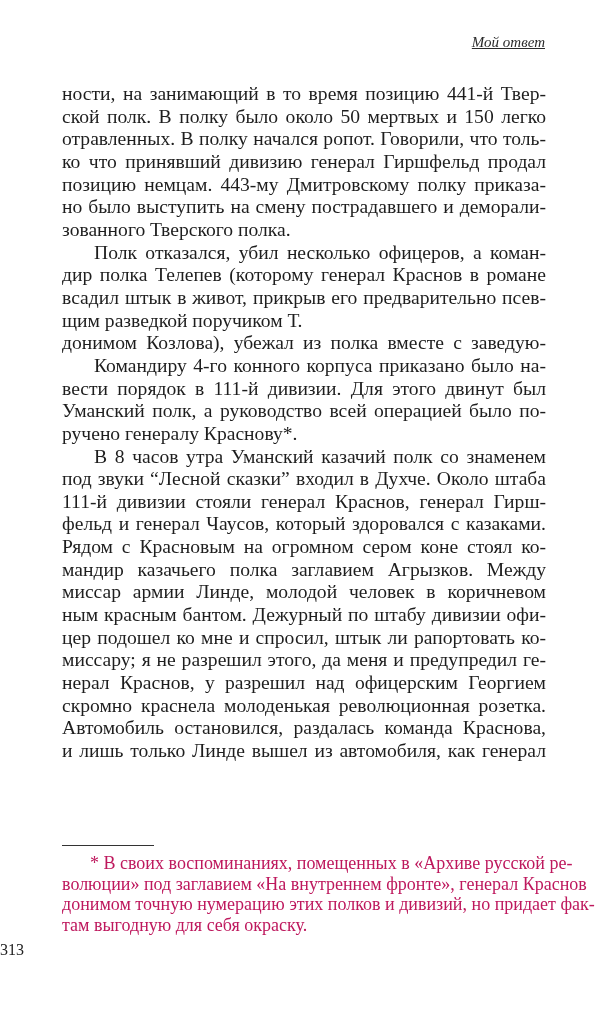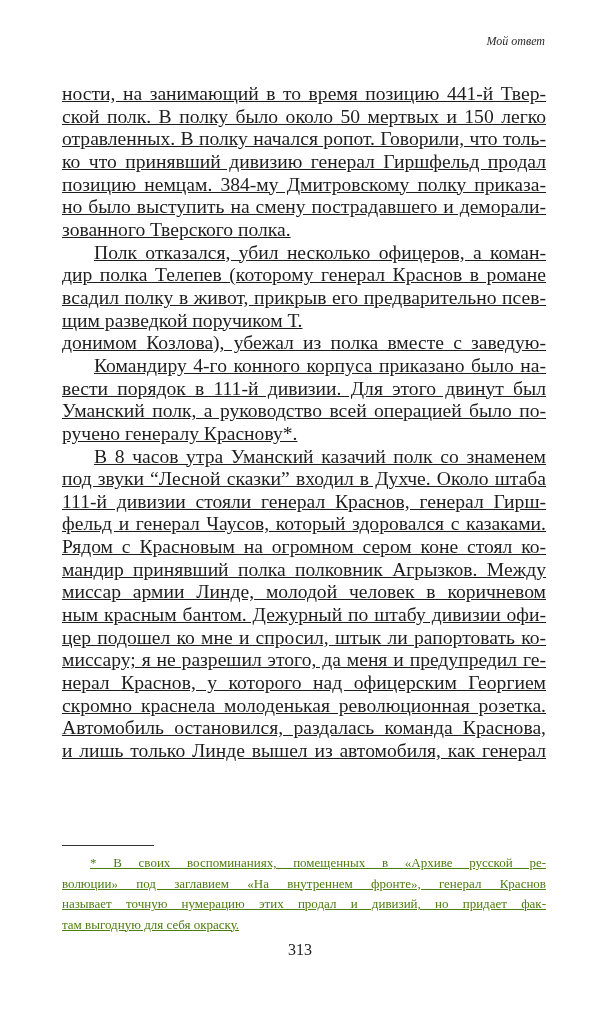"Мой ответ" .running-head { font-size: 12px -> 15px; text-decoration: none -> underline }
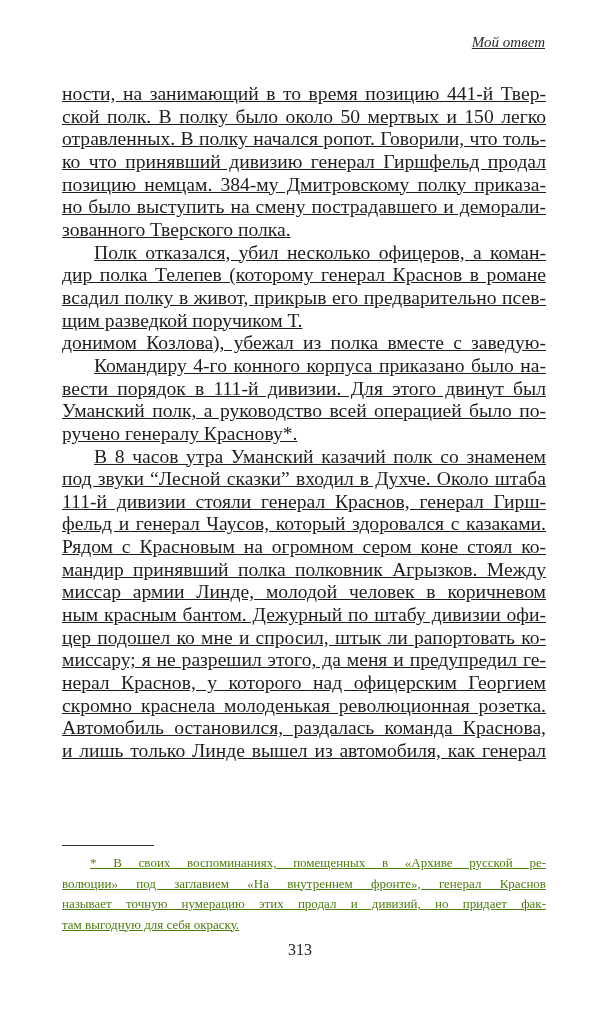"ности, на занимающий в то" .line { text-decoration: underline -> none }
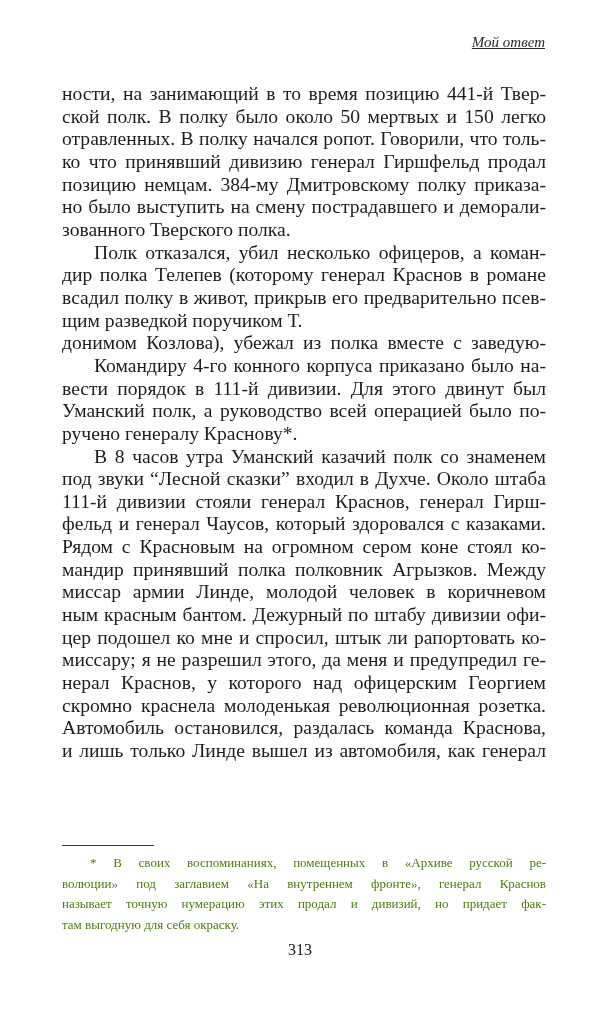"позицию немцам. 384-му Дмитровскому" span.line { text: 384-му -> 443-му }
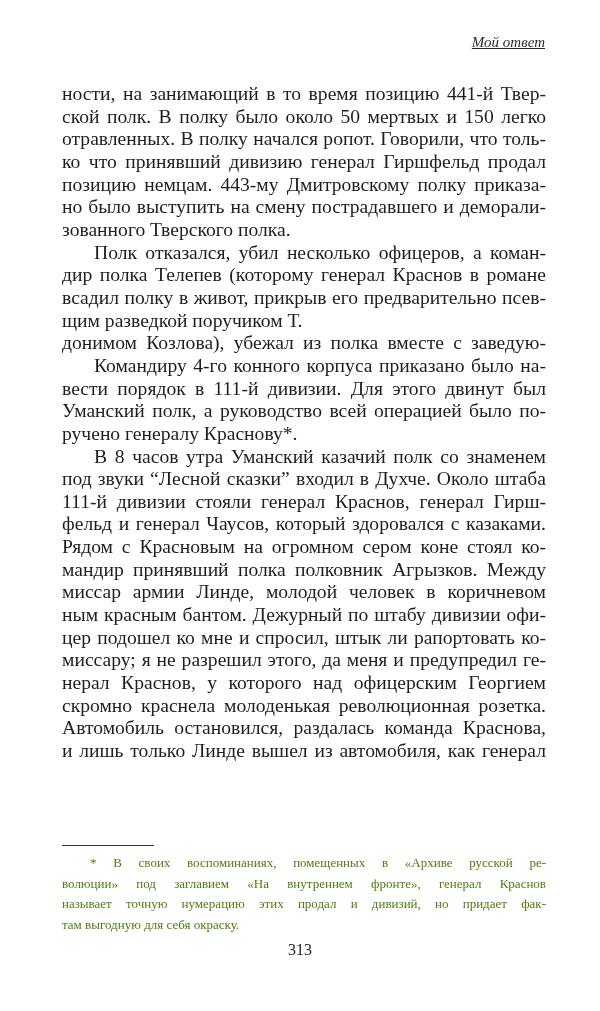"всадил полку в живот, прикрыв" span.line { text: полку -> штык }
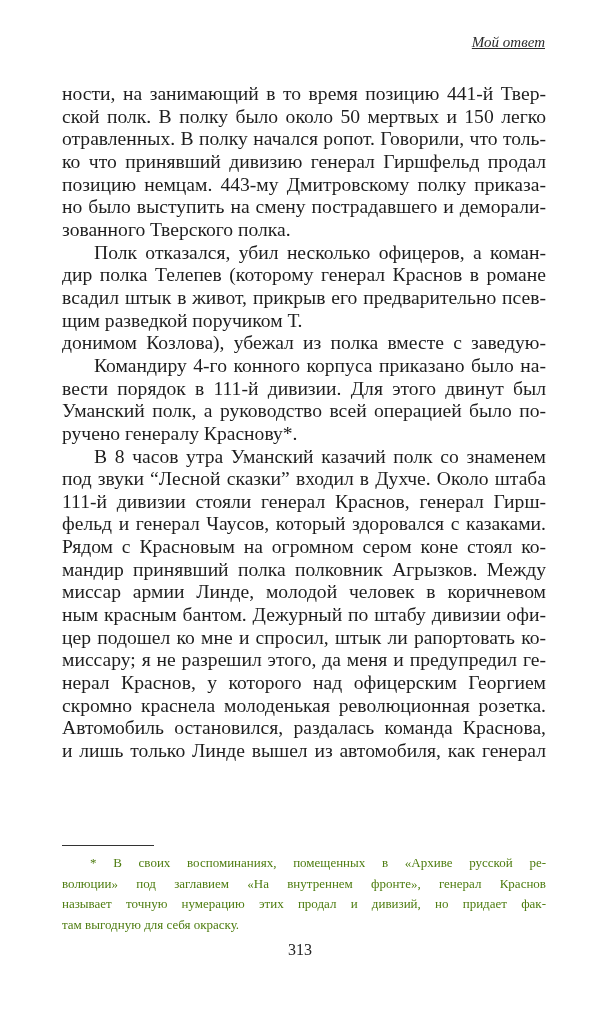"мандир принявший полка полковник" span.line { text: принявший полка полковник -> казачьего полка заглавием }
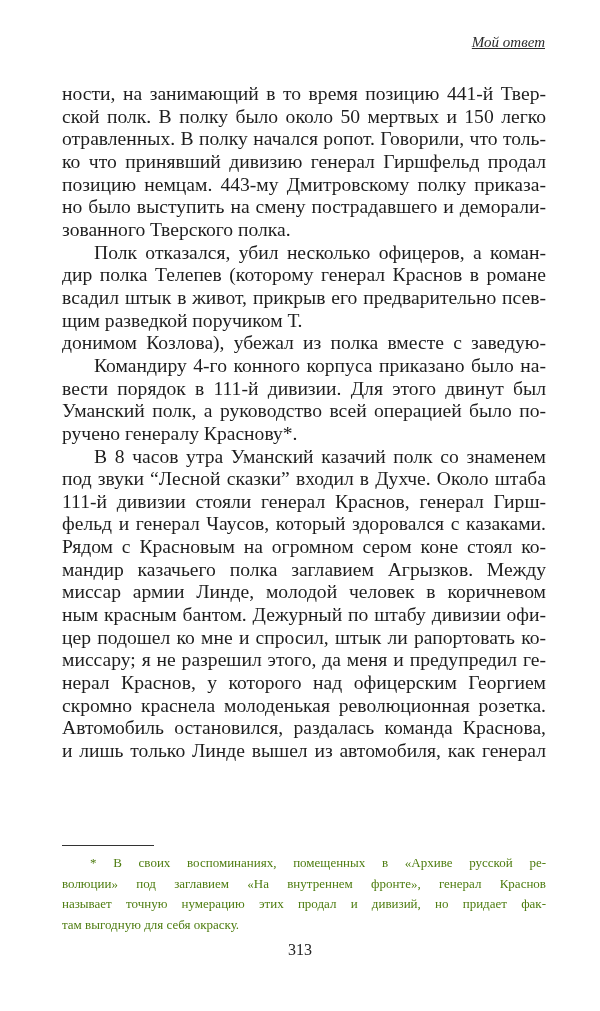"нерал Краснов, у которого над" span.line { text: которого -> разрешил }
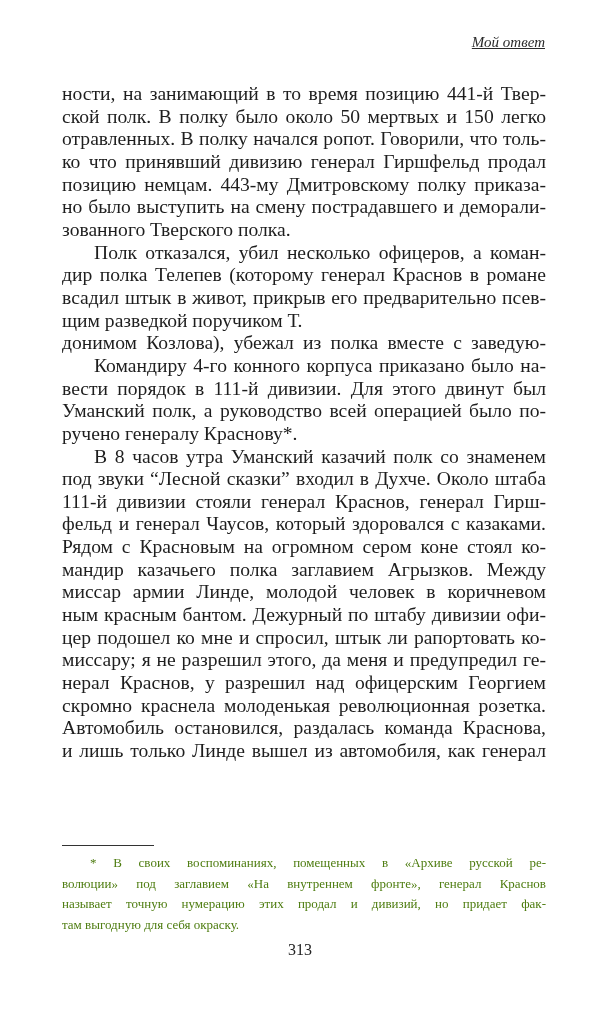"* В своих воспоминаниях, помещенных" .footnote { color: #4d7c0f -> #be185d; font-size: 13px -> 18px }
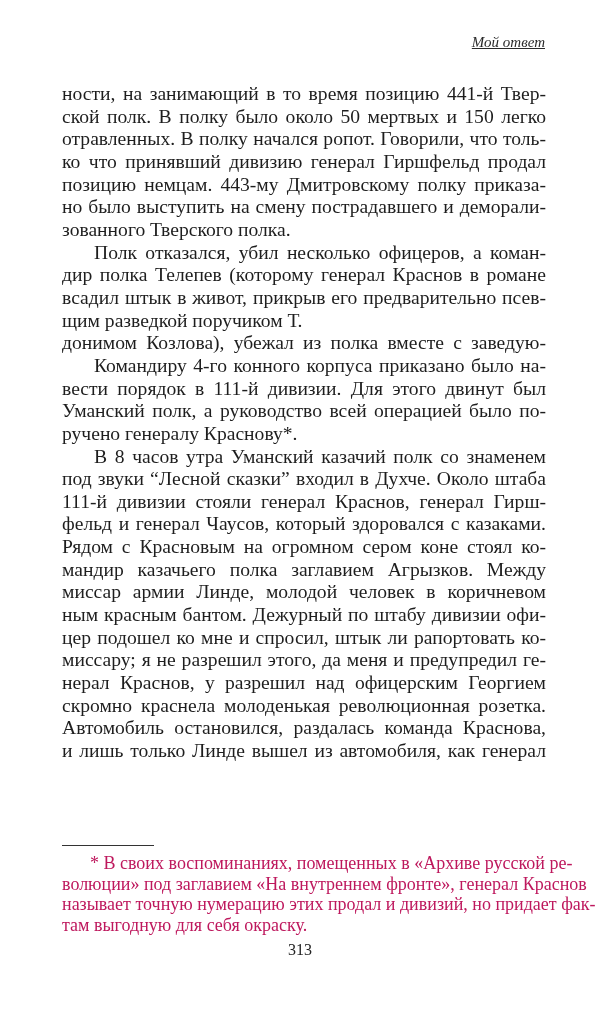"называет точную нумерацию этих продал" span.line { text: называет точную нумерацию этих продал -> донимом точную нумерацию этих полков }
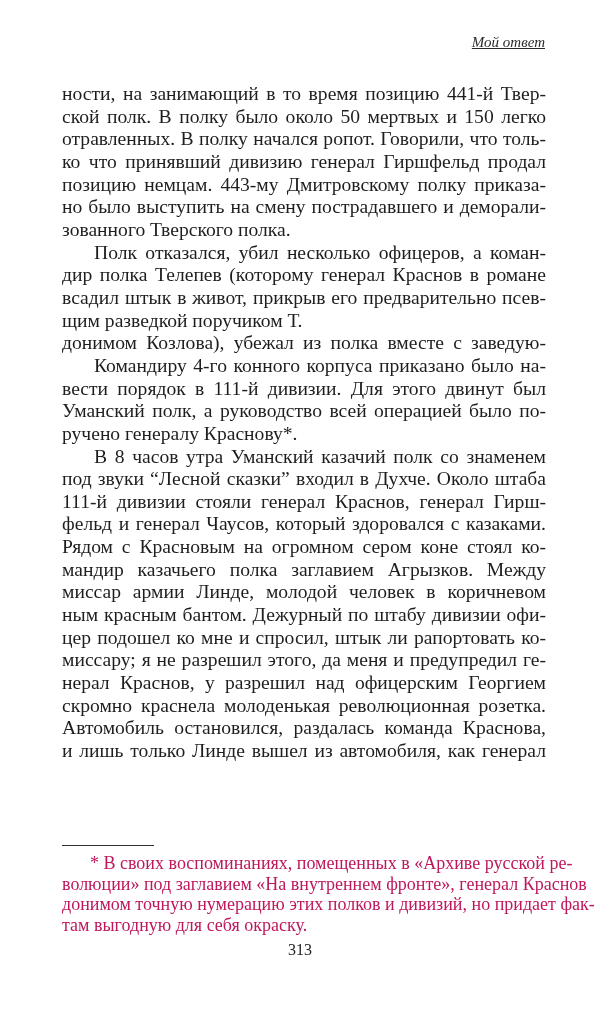"313" .page-number { text-align: center -> none }
